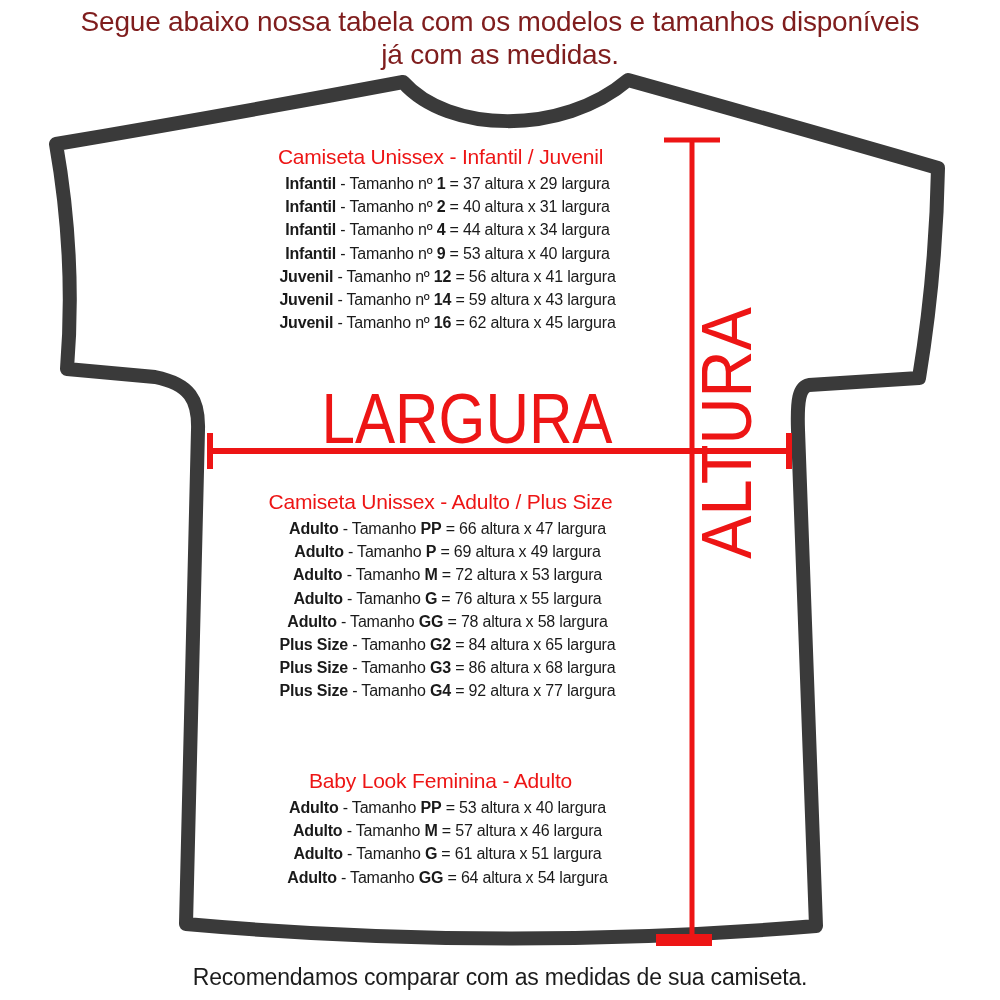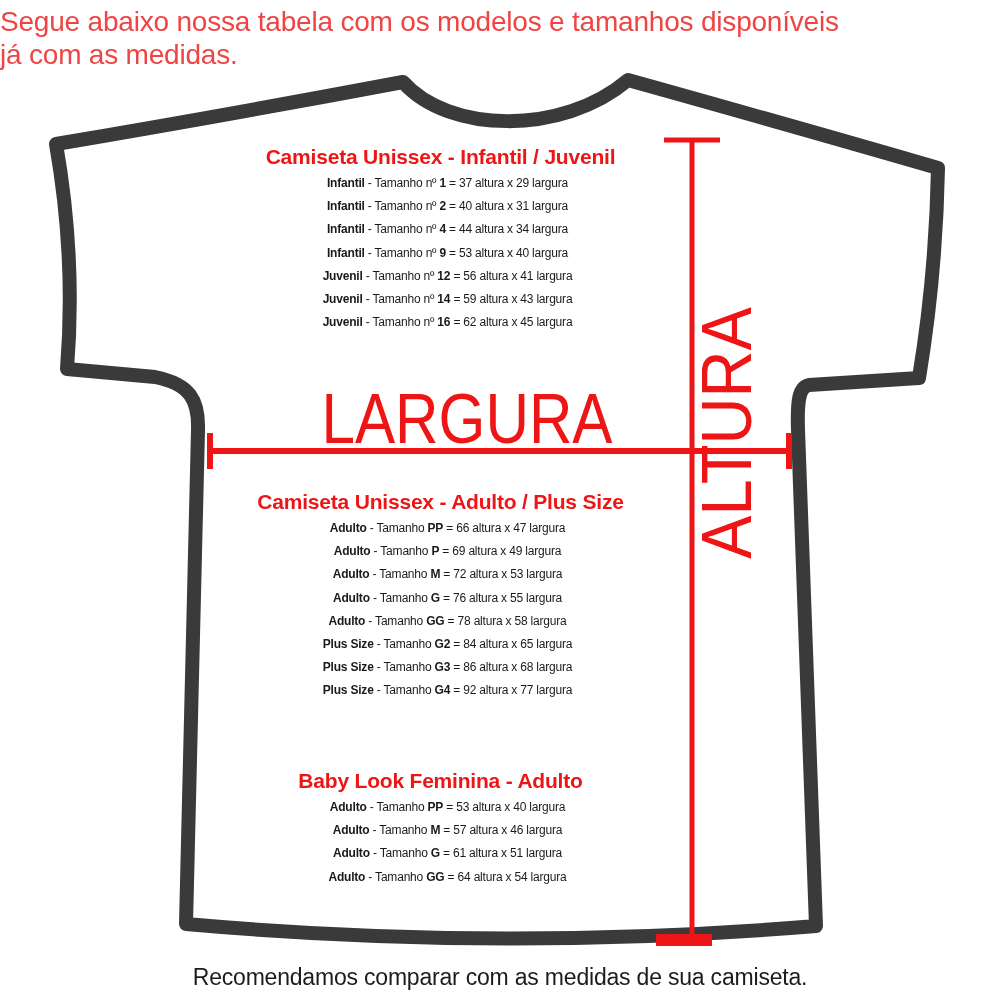"Segue abaixo nossa tabela com" .intro-text { color: #ef4444 -> #7f1d1d; text-align: none -> center }
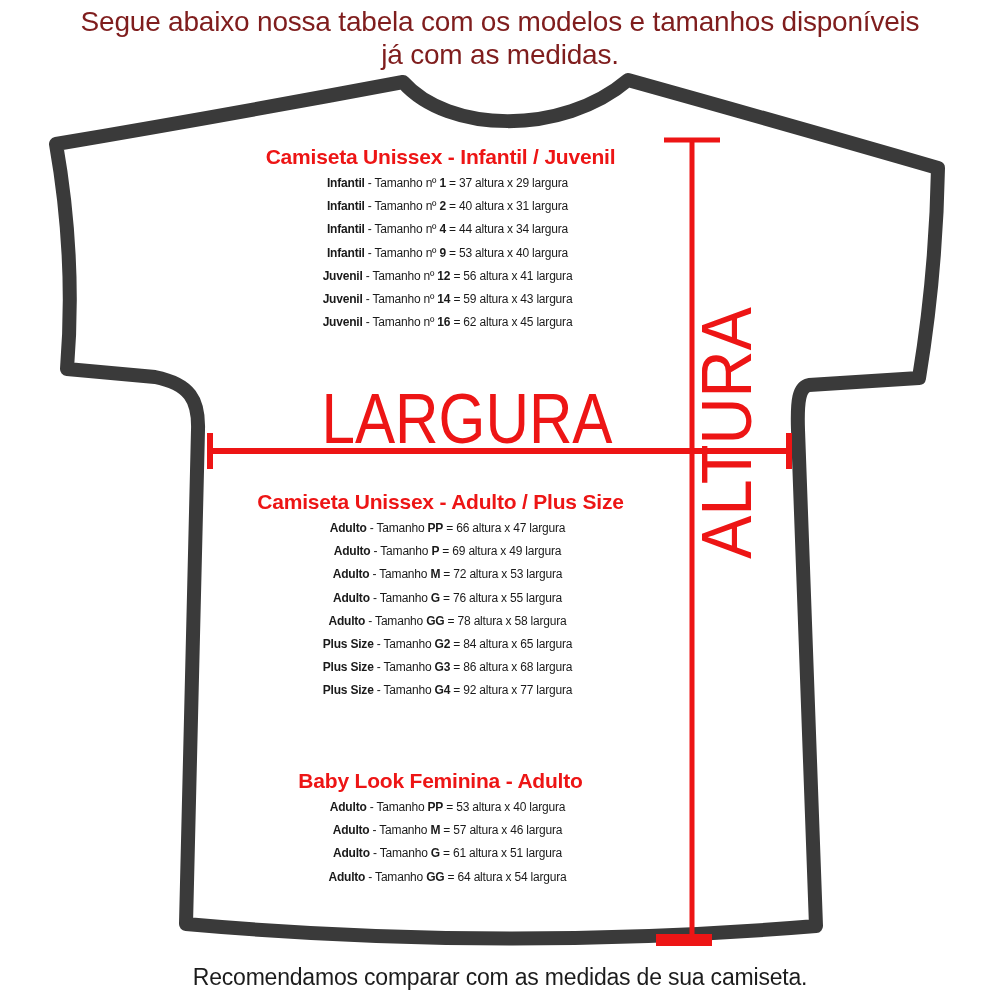"Camiseta Unissex - Infantil /" .size-section h2 { font-weight: bold -> normal }
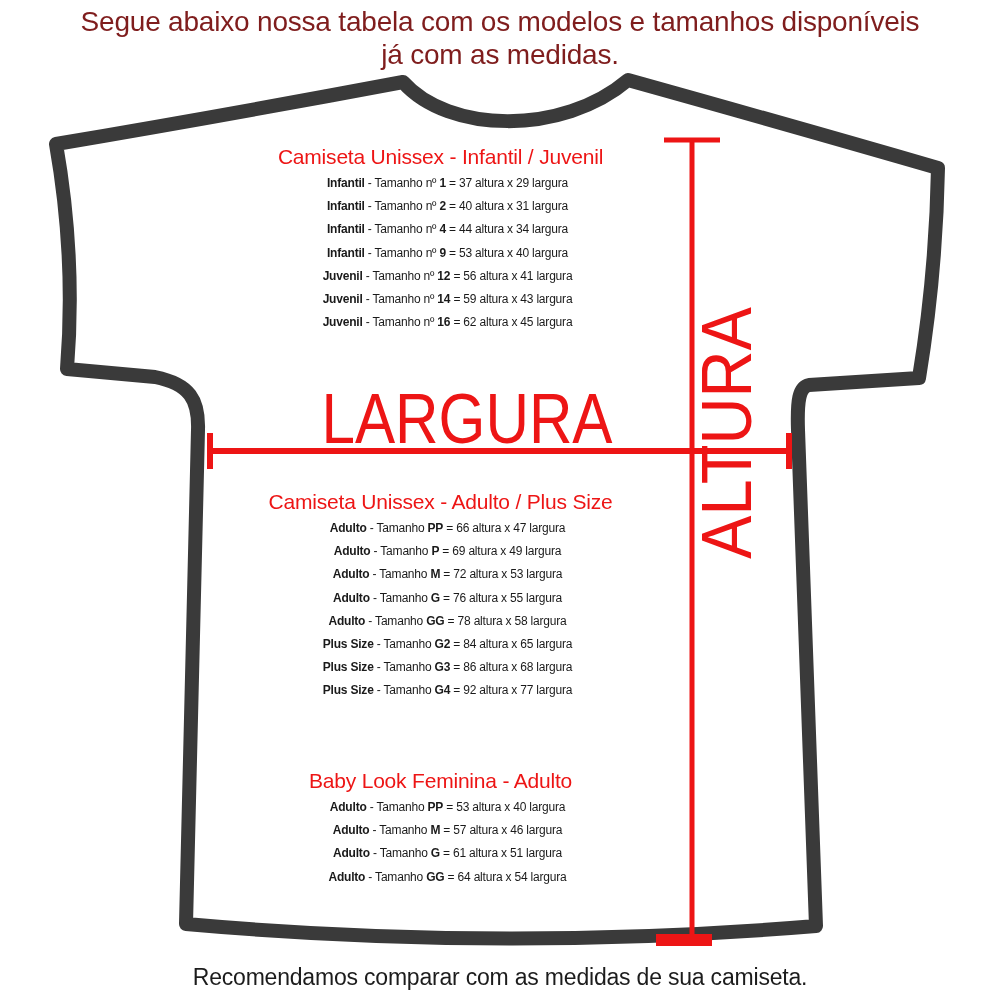"Infantil - Tamanho nº 1" .size-section .row { font-size: 12px -> 16px }
